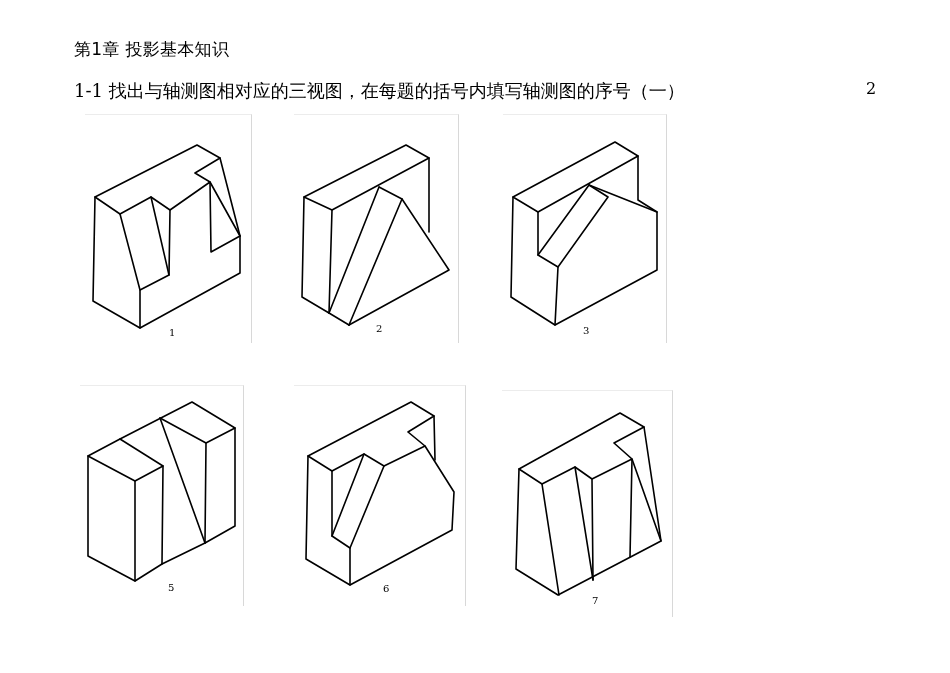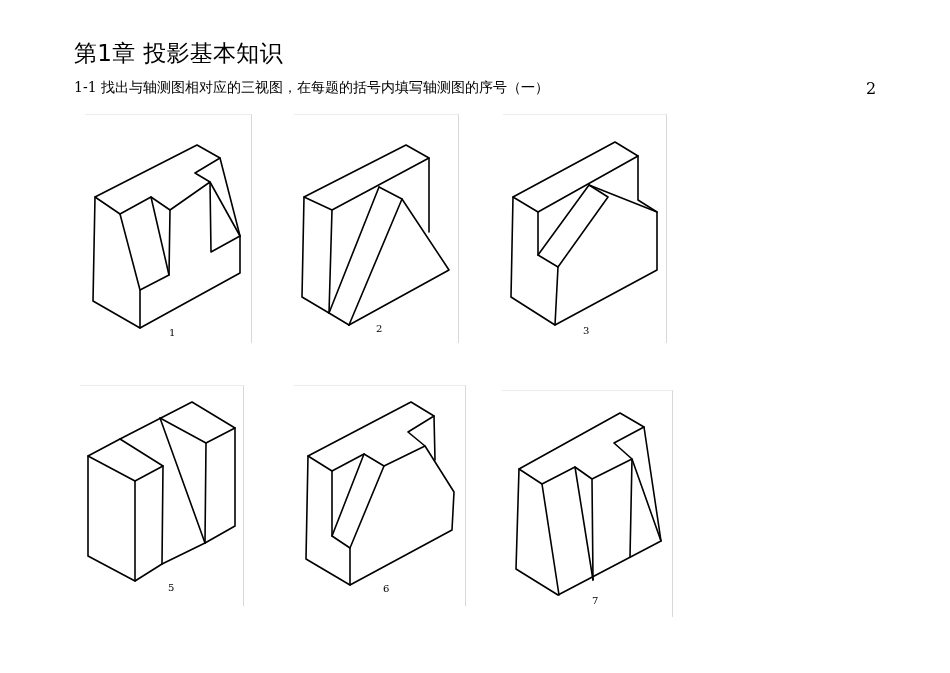"第1章 投影基本知识" .chapter { font-size: 23px -> 17px }
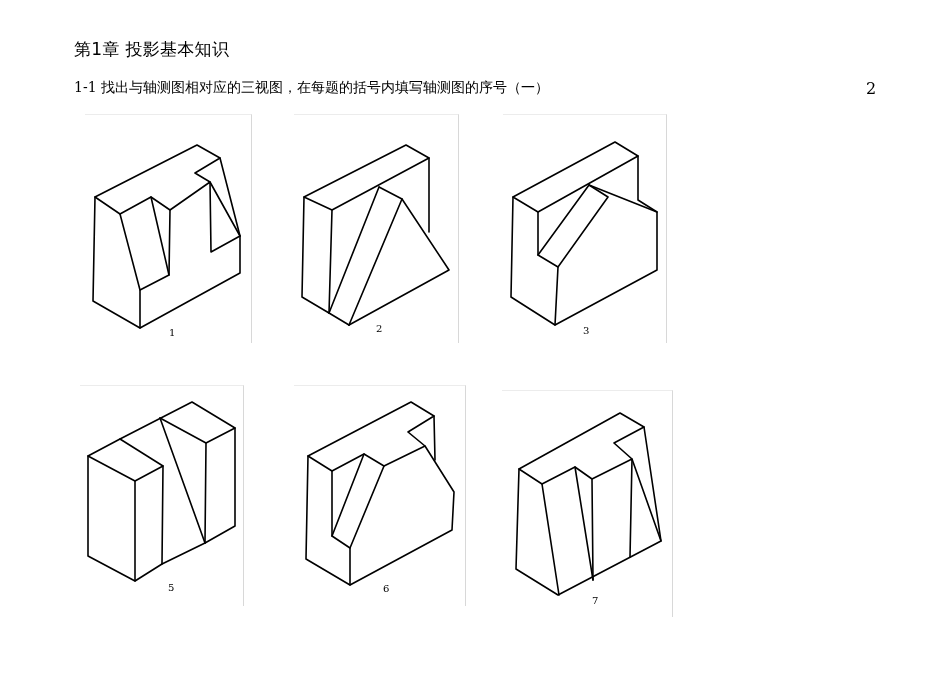"1-1 找出与轴测图相对应的三视图，在每题的括号内填写轴测图的序号（一）" .question { font-size: 14px -> 18px }
